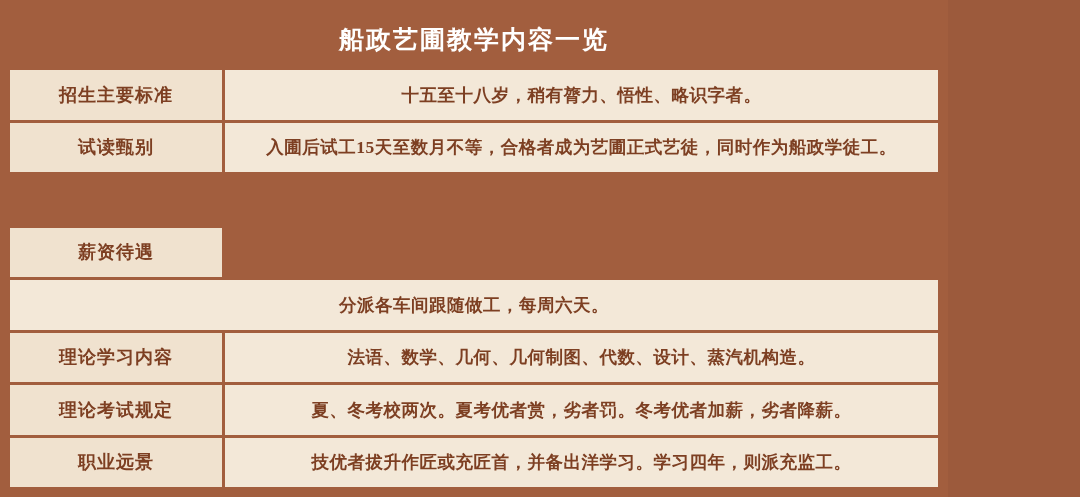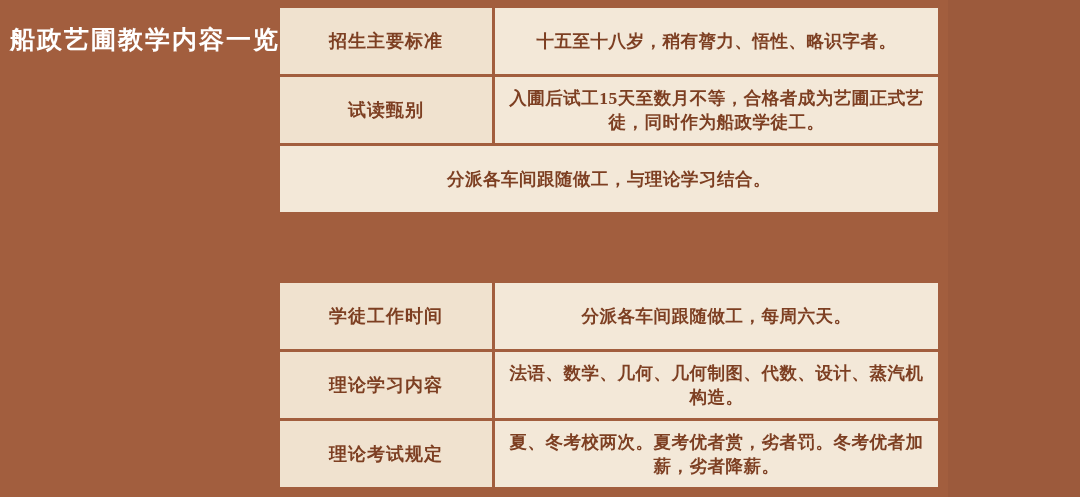"船政艺圃教学内容一览" .sheet { flex-direction: row -> column }
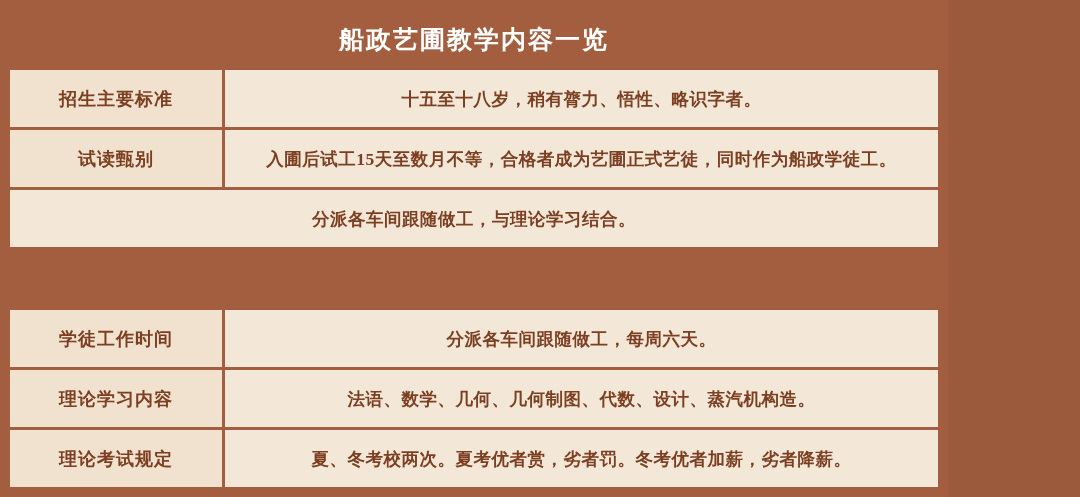"分派各车间跟随做工，与理论学习结合。" div.cell-value { html: <div>分派各车间跟随做工，与理论学习结合。</div> -> none }
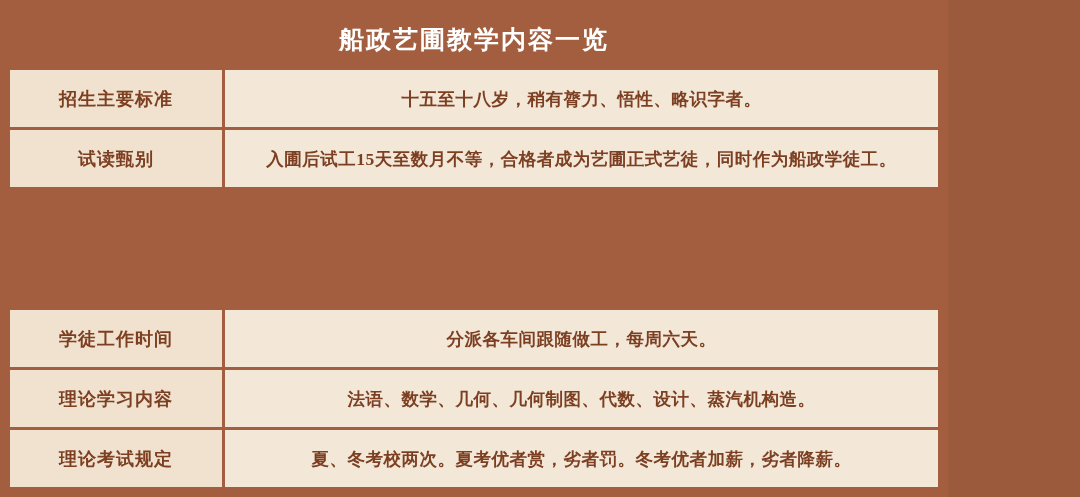"薪资待遇" div.cell-label { html: none -> <div>薪资待遇</div> }
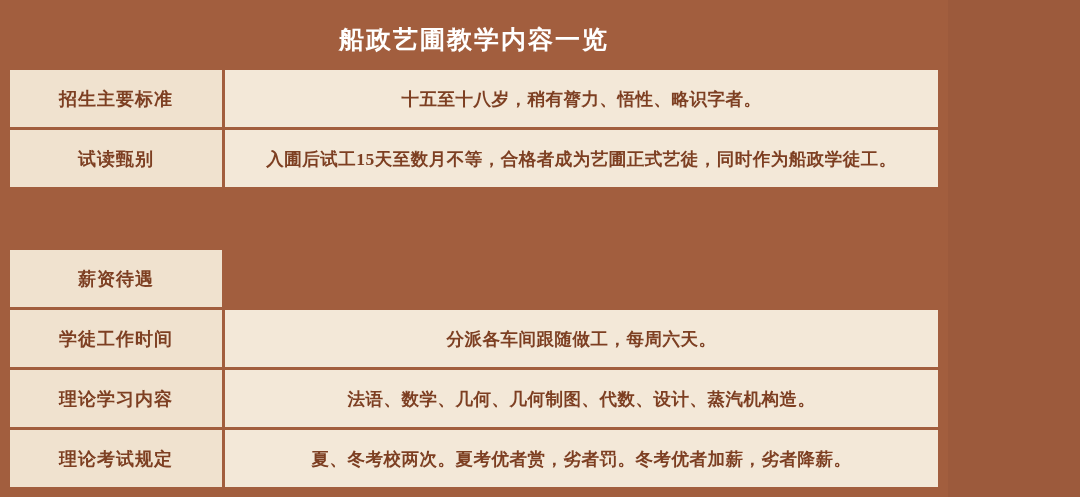"学徒工作时间" div.cell-label { html: <div>学徒工作时间</div> -> none }
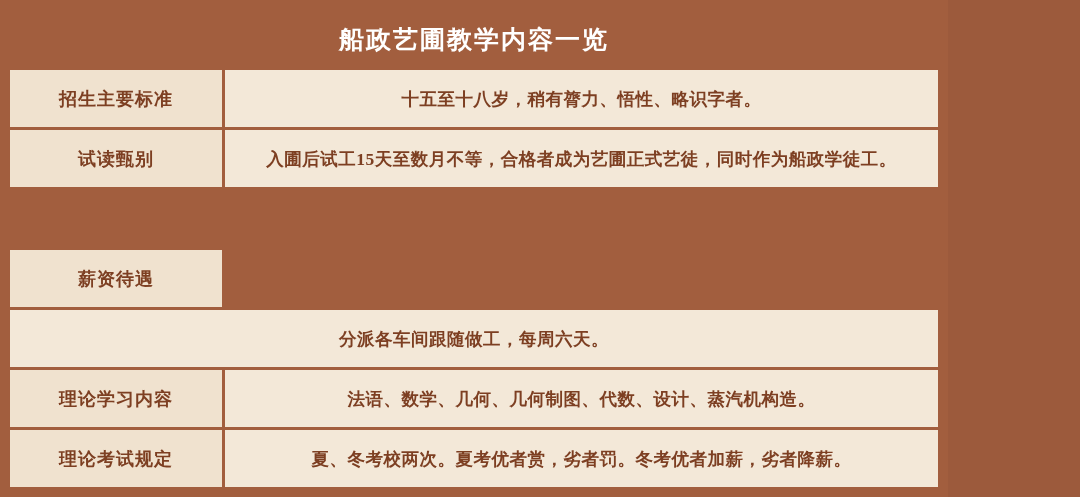"职业远景" div.row { html: none -> <div> <div>职业远景</div> <div>技优者拔升作匠或充匠首，并备出洋学习。学习四年，则派充监工。</div> </div> }
